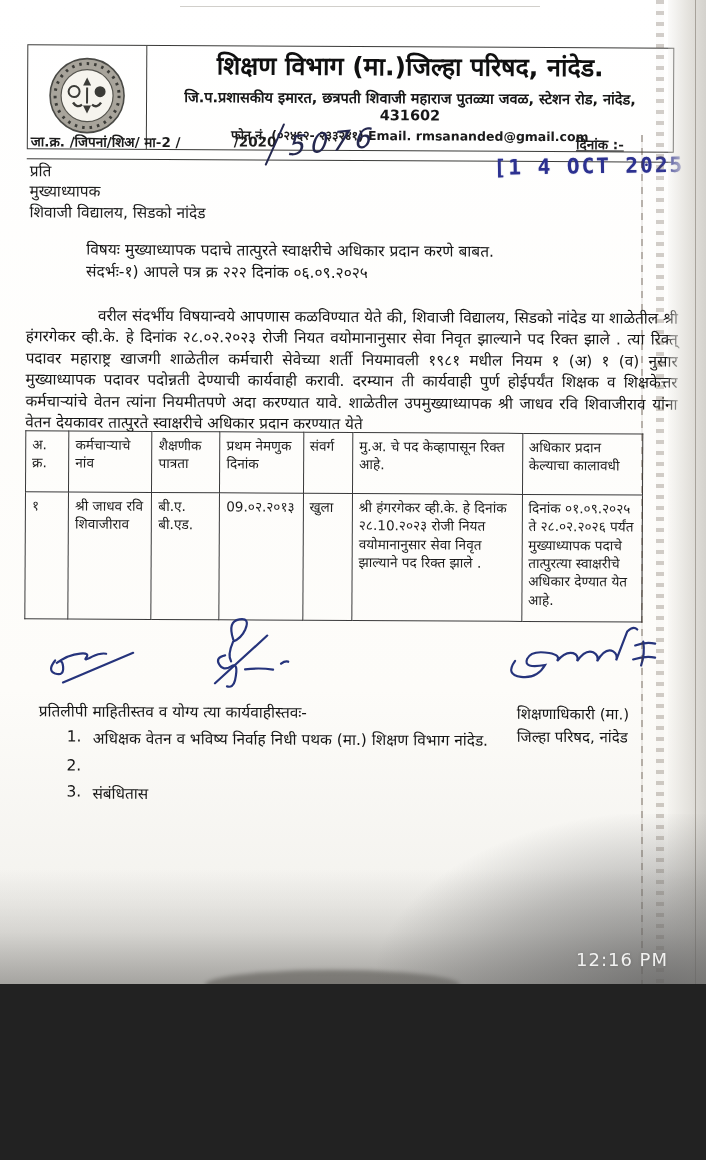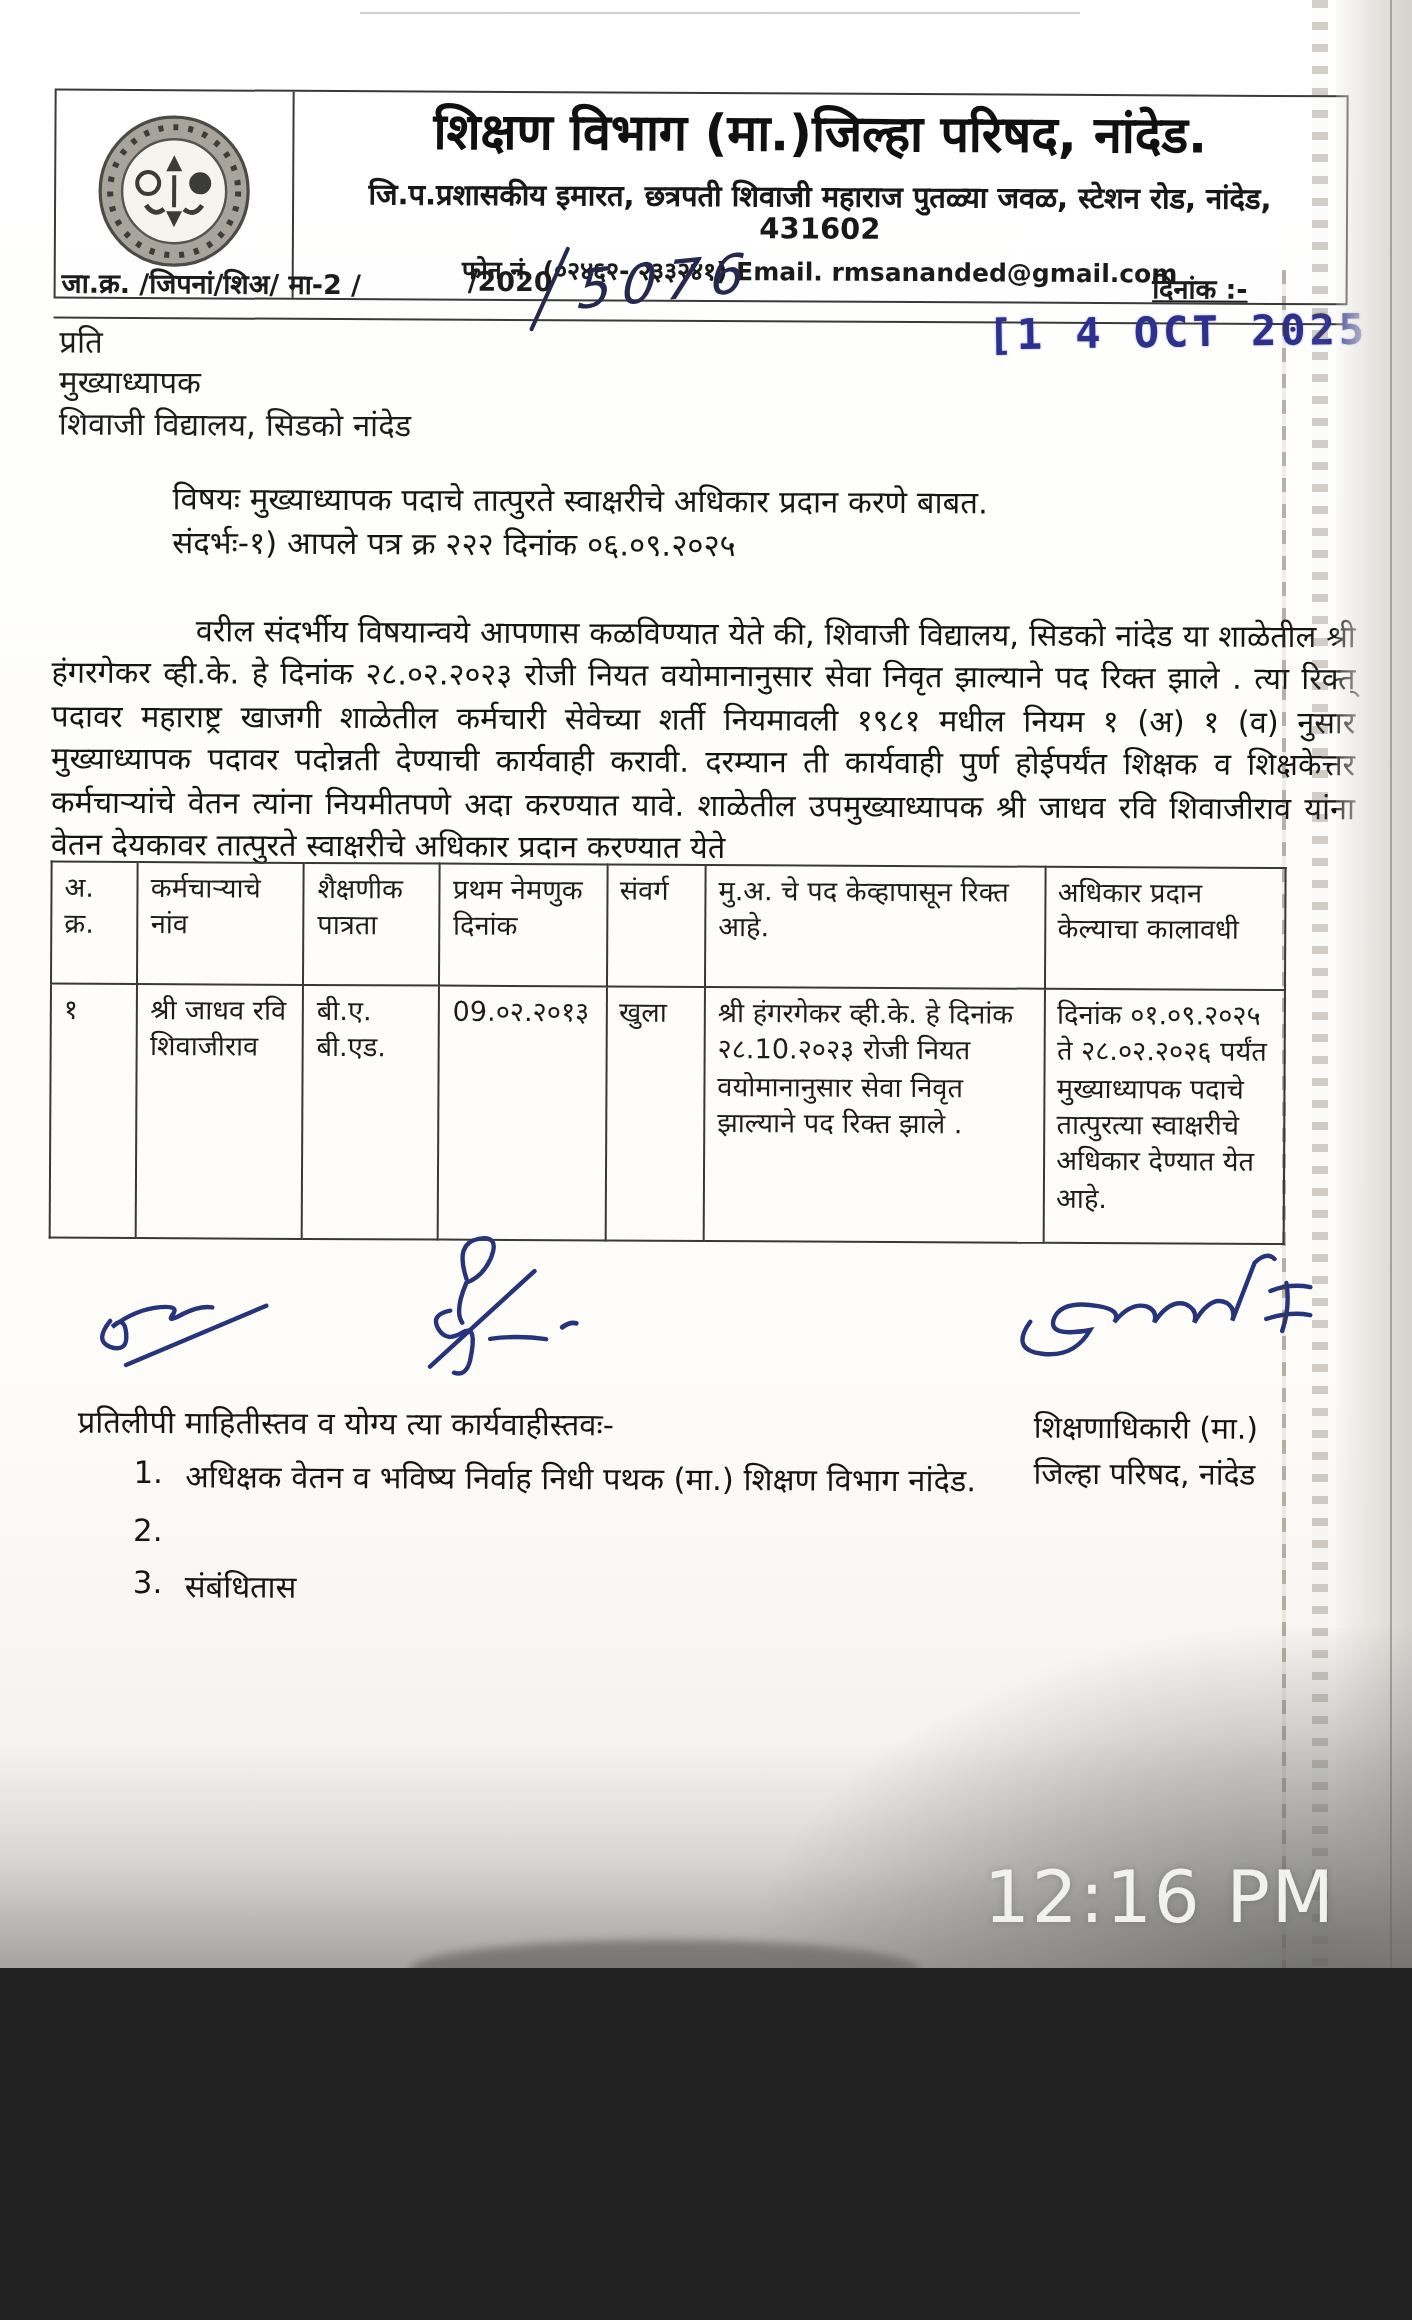"12:16 PM" .photo-timestamp { font-size: 36px -> 18px }
